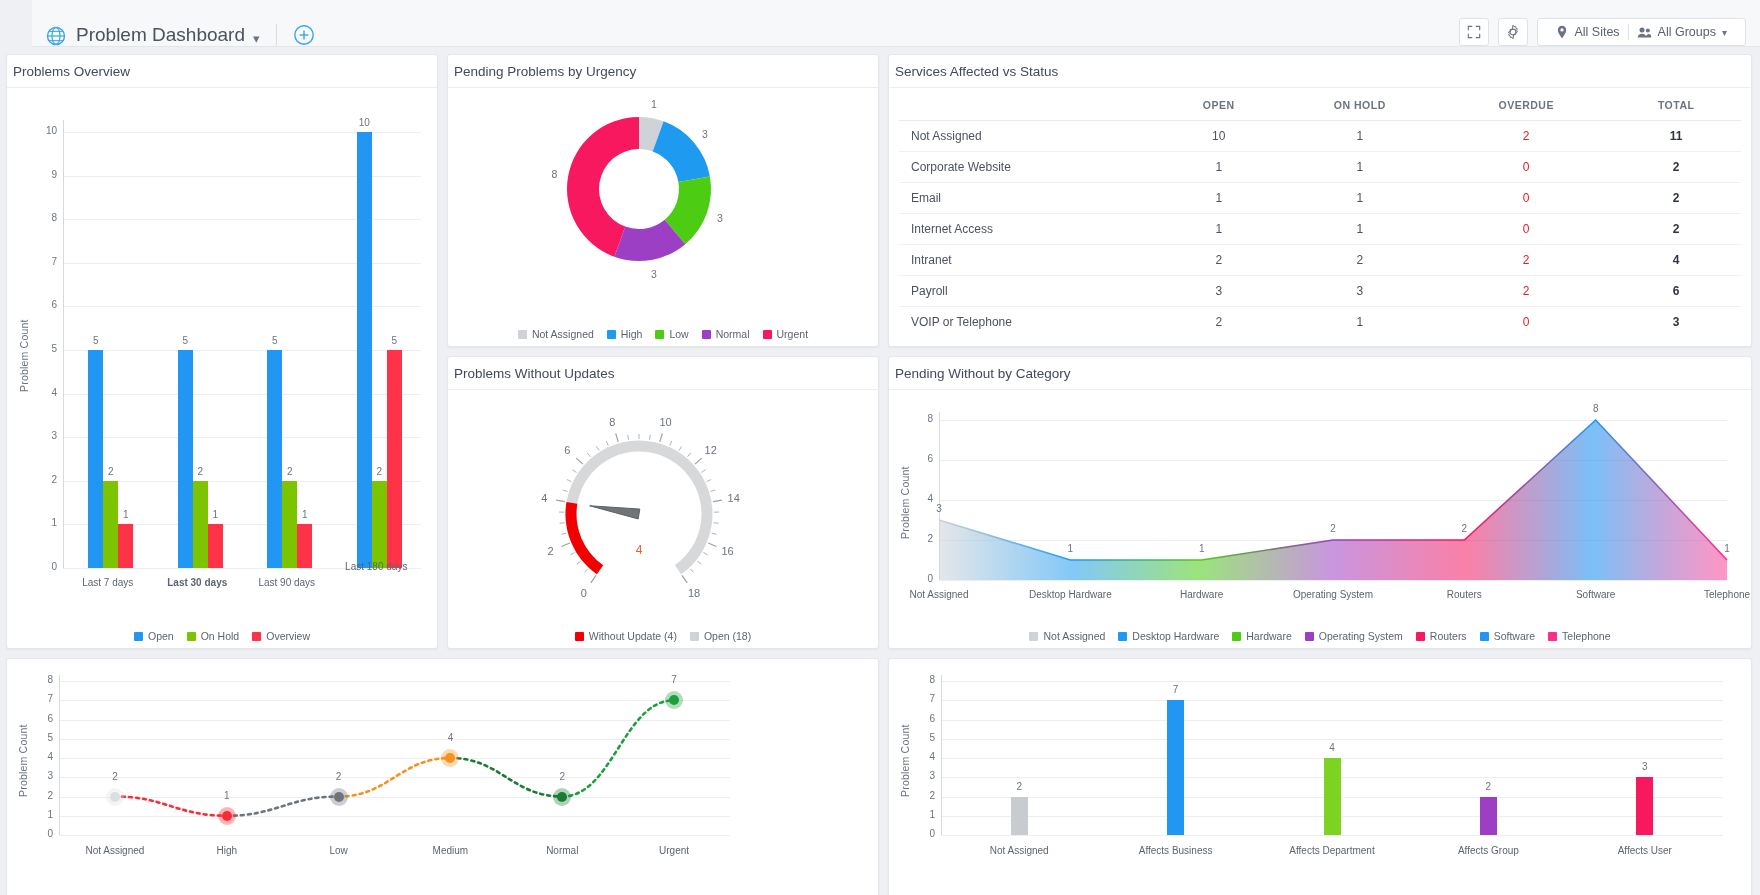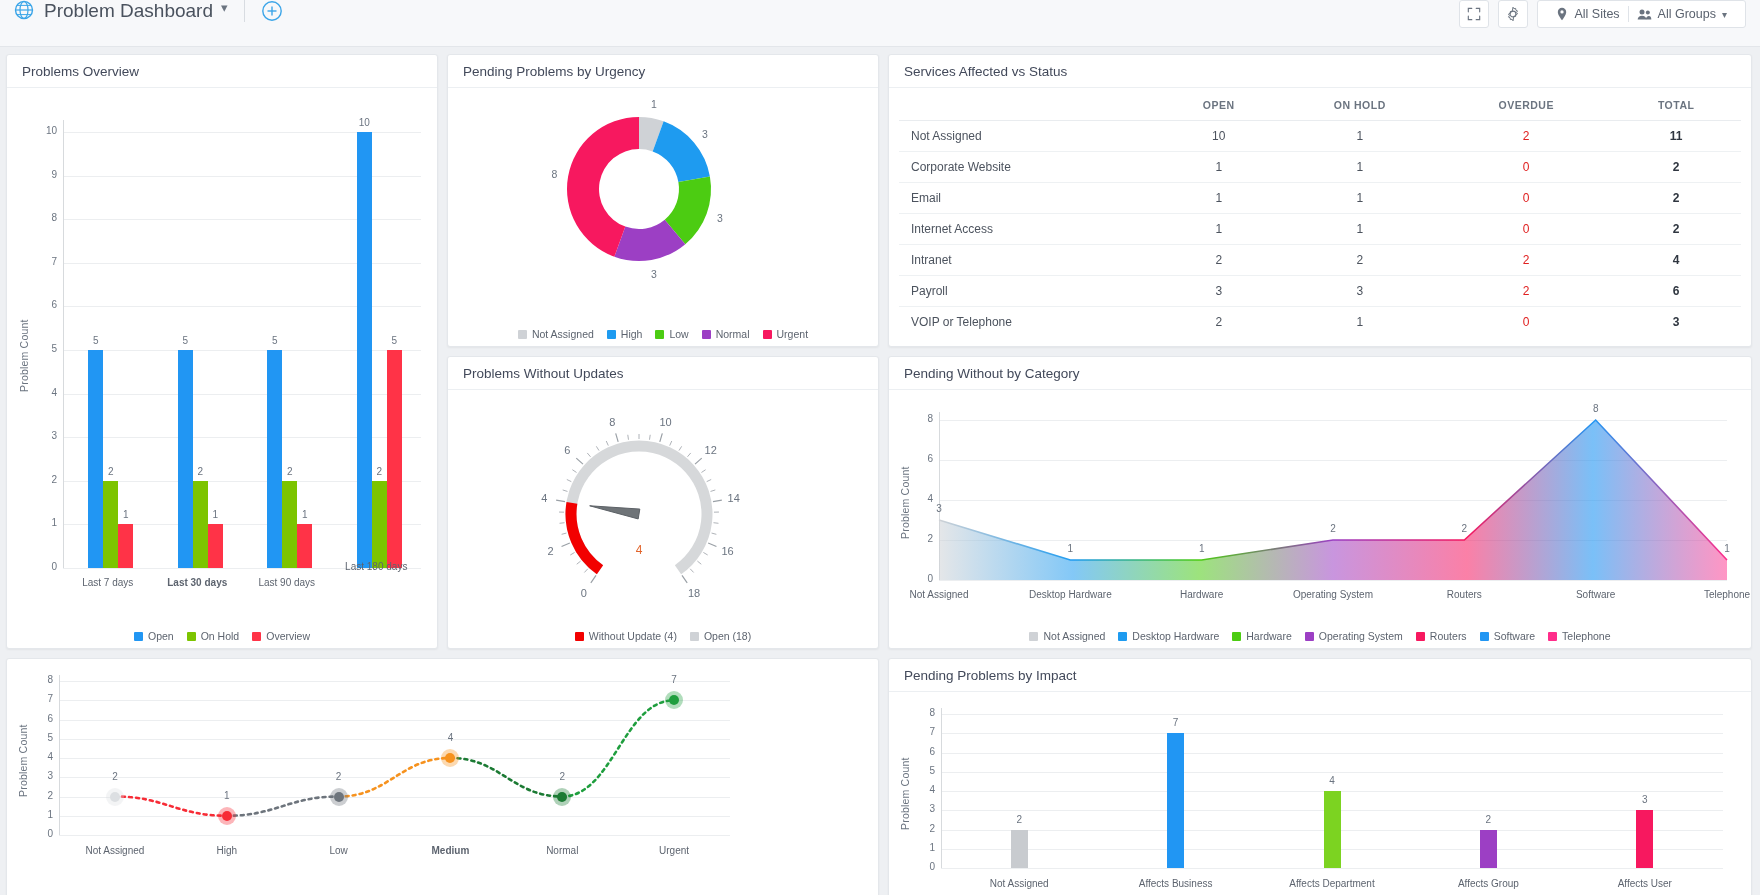"Problem Dashboard" .topbar { align-items: flex-start -> flex-end; margin-left: none -> 32px }
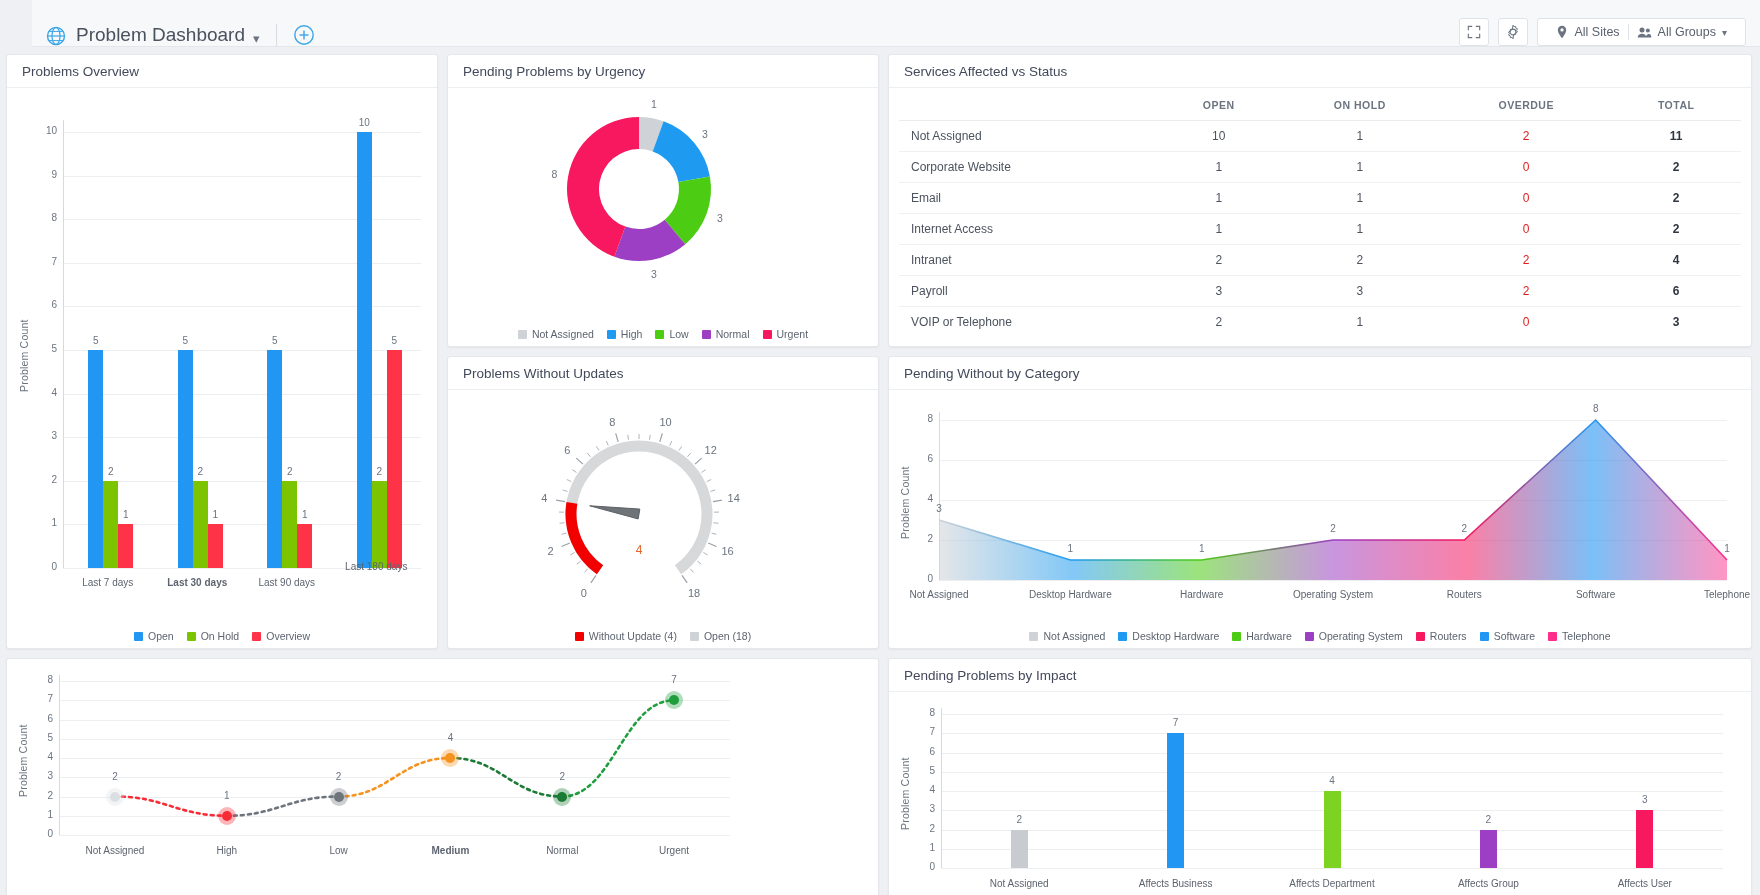"Problems Overview" .card-head { padding: 0 15px -> 0 6px }
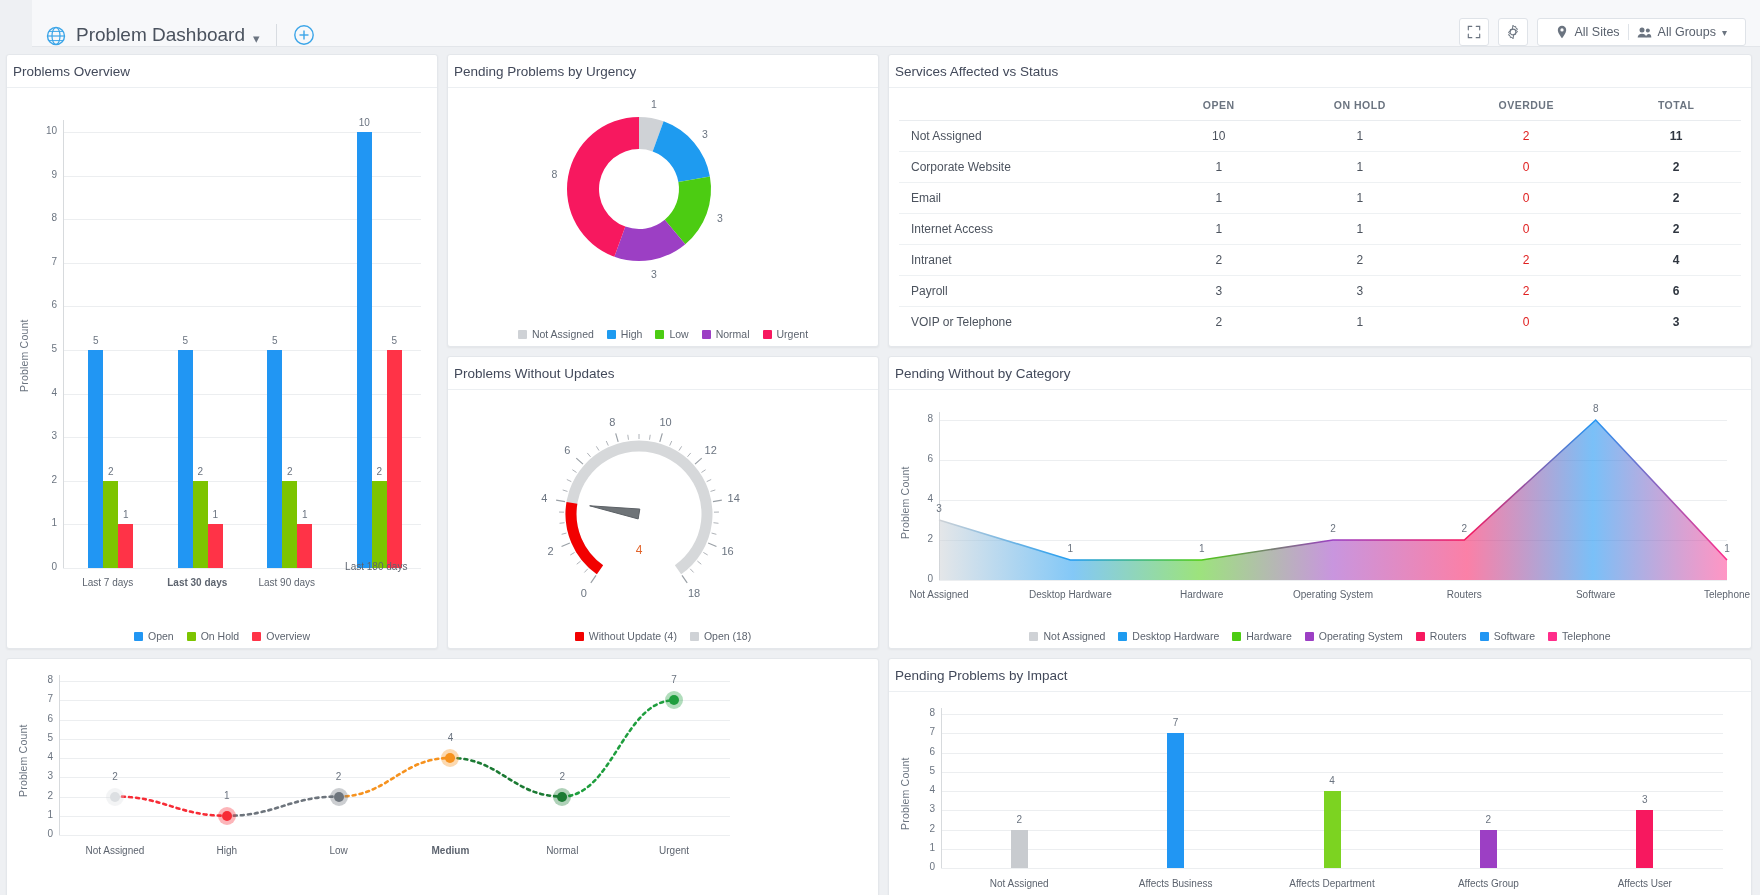"Pending Problems by Impact" div.card-head { html: <div>Pending Problems by Impact</div> -> none }
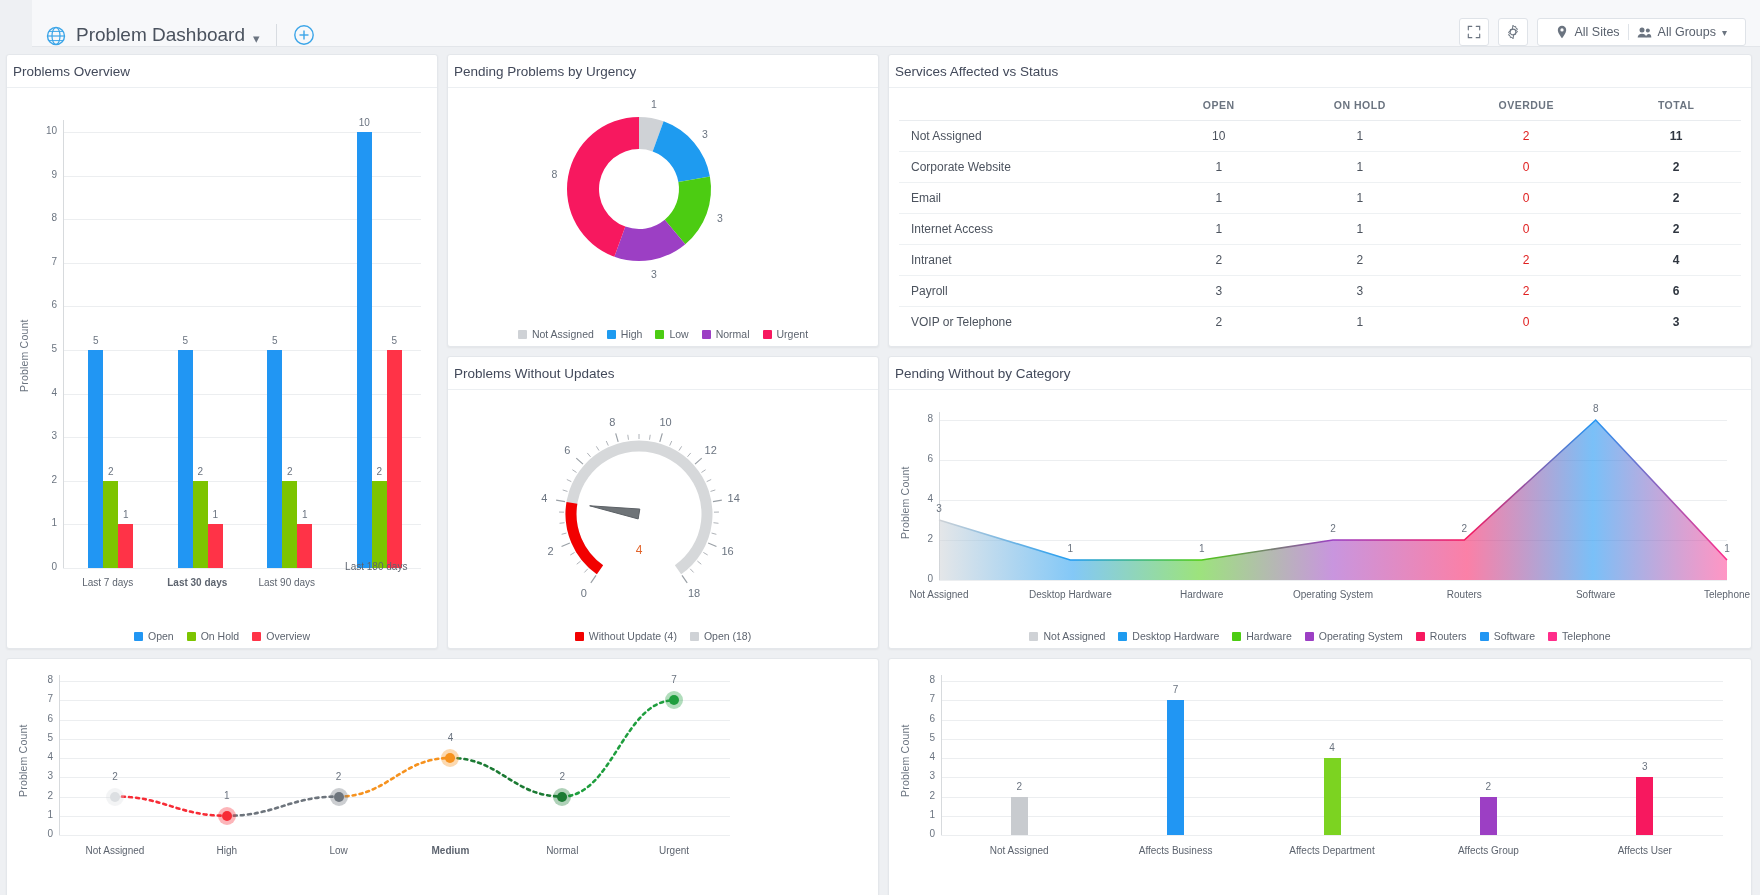"Medium" div.xtick { font-weight: bold -> none }
